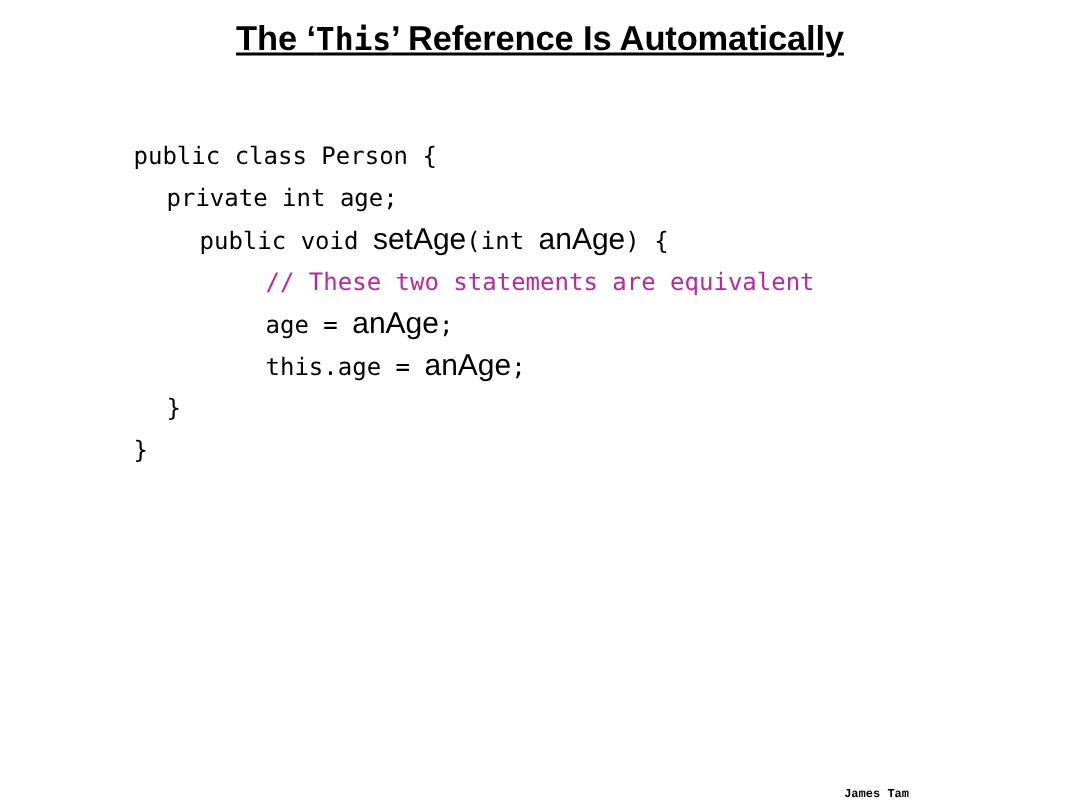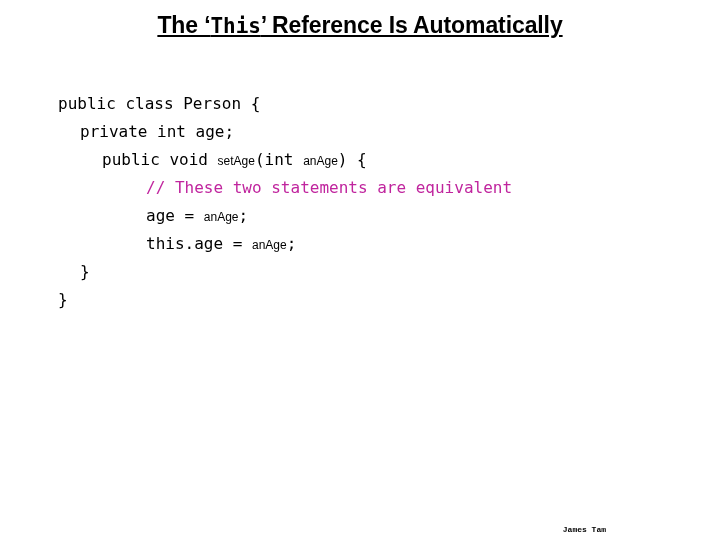"public class Person {" .code-line { margin-left: none -> 31px }
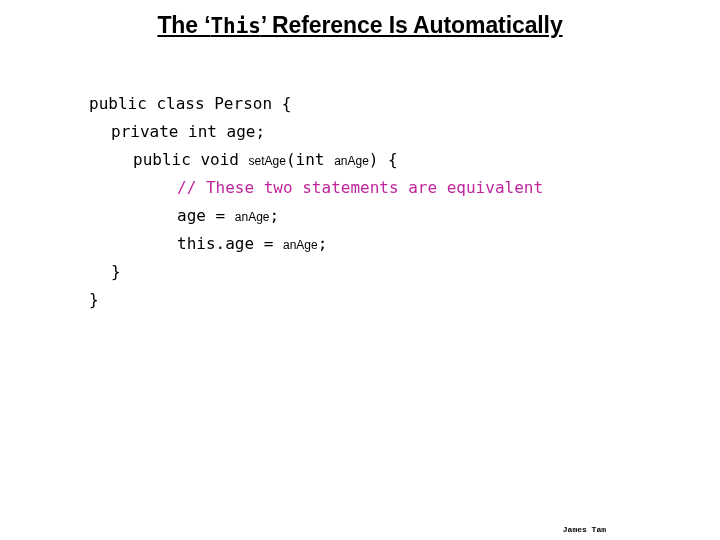"setAge" .ident { font-size: 12px -> 20px }
